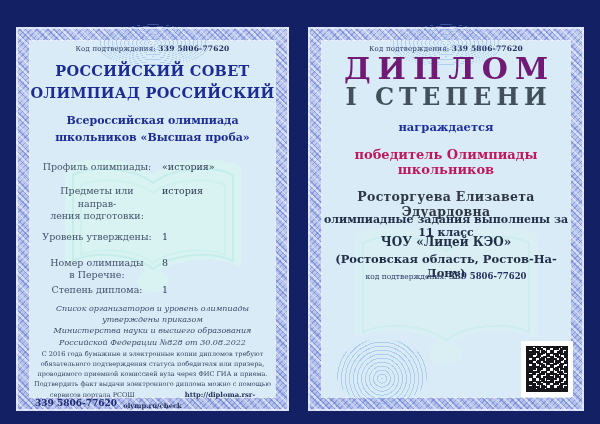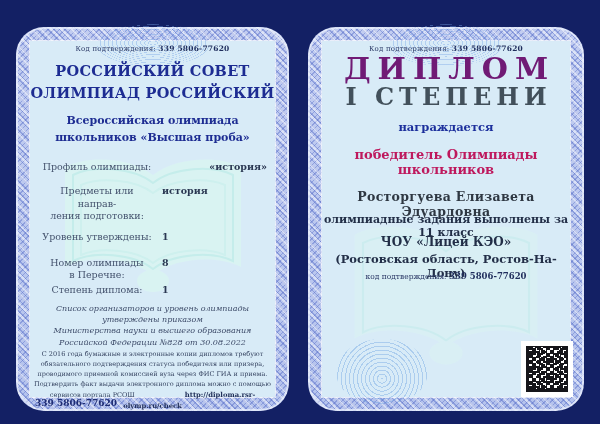"Код подтверждения: 339 5806-77620" .page { border-radius: 28px -> none }
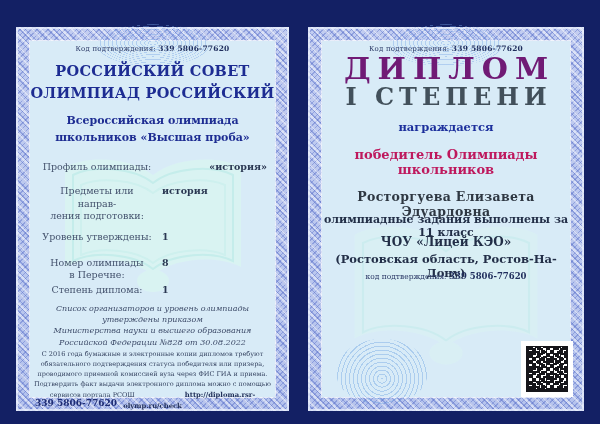"Профиль олимпиады:" .field-row:nth-child(1) { justify-content: space-between -> none }
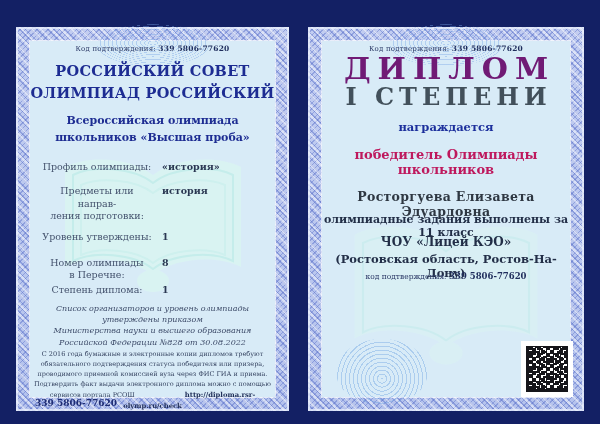"«история»" .field-row .field-value { font-weight: bold -> normal }
